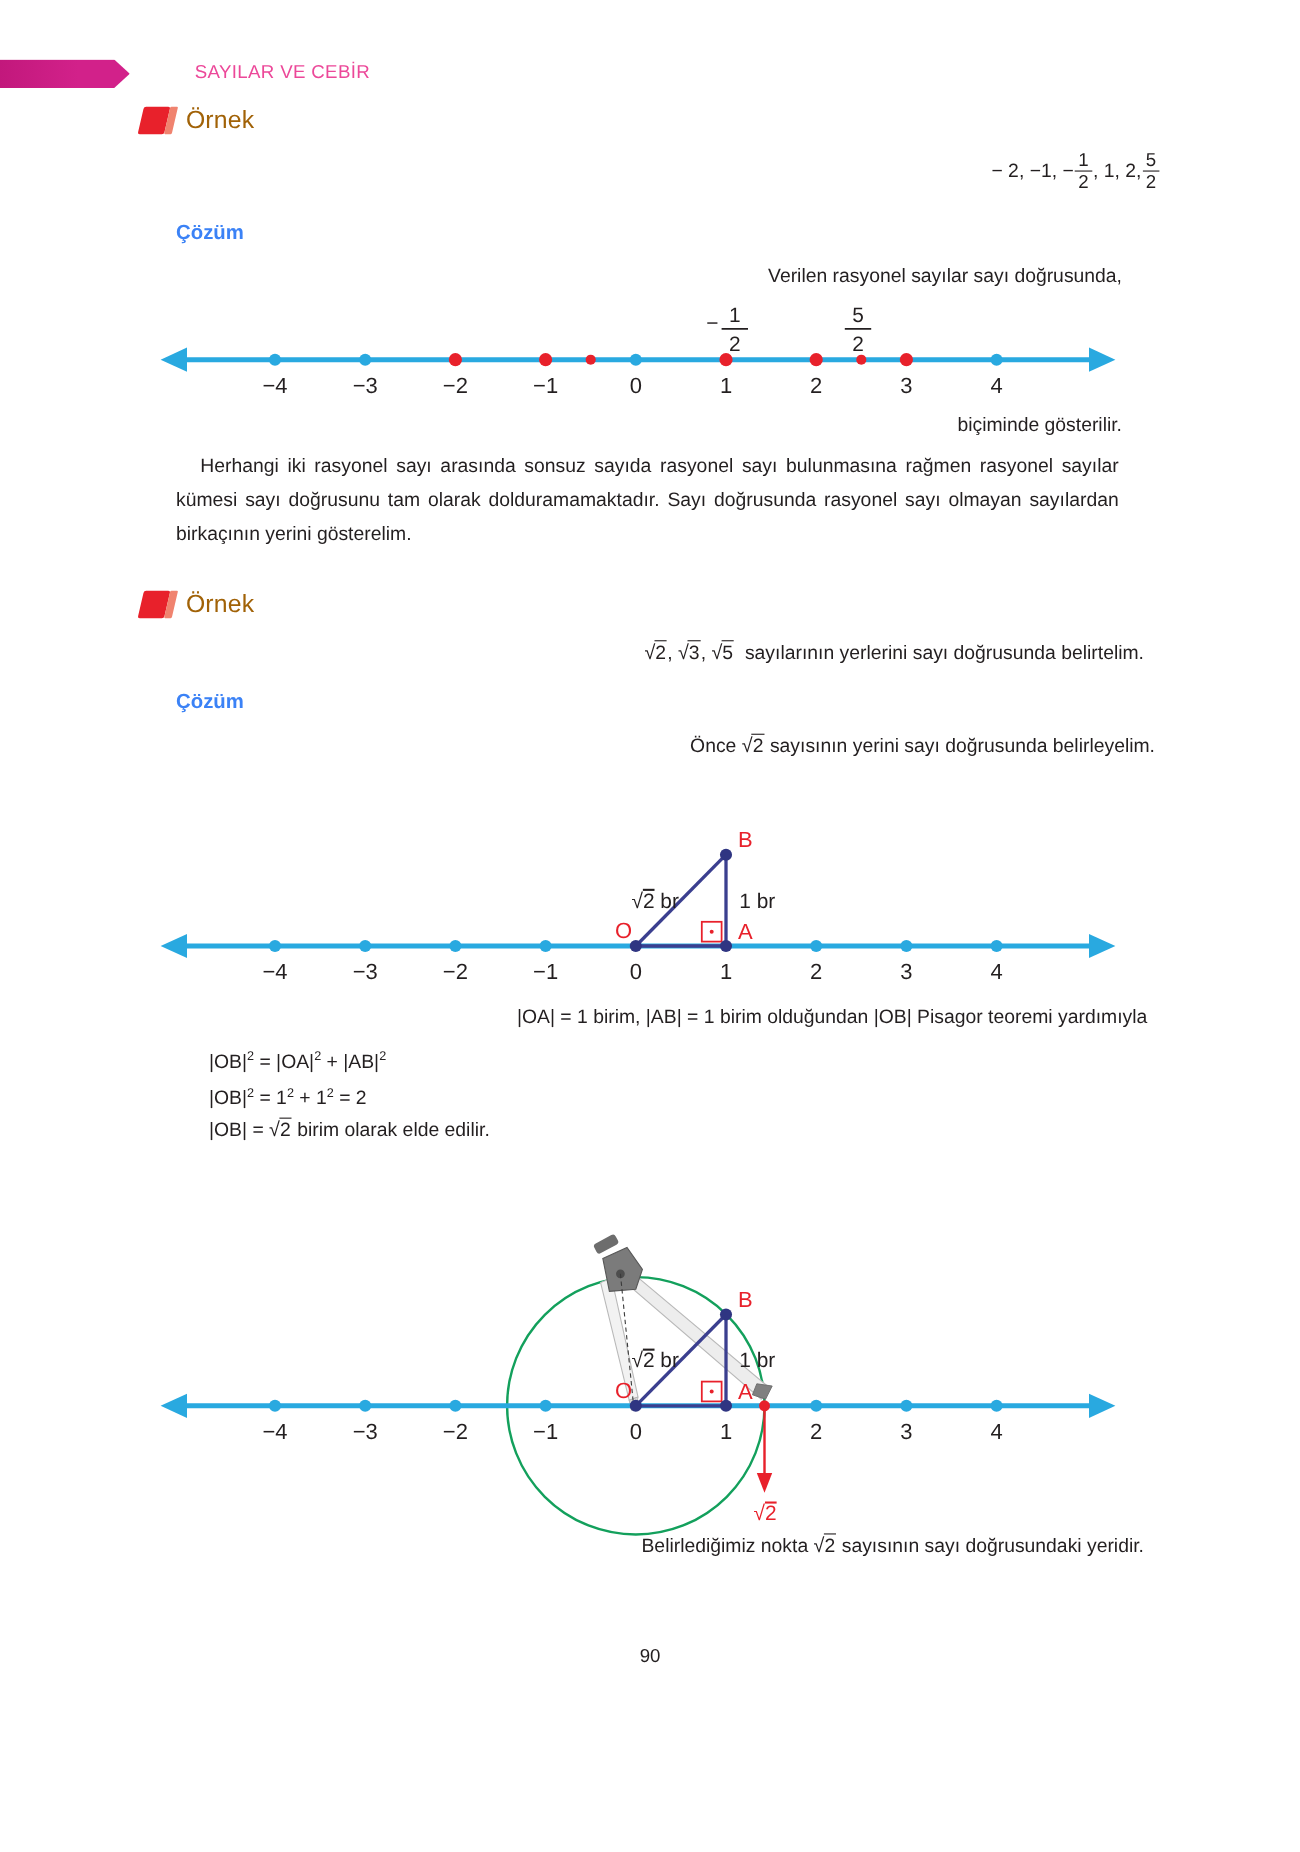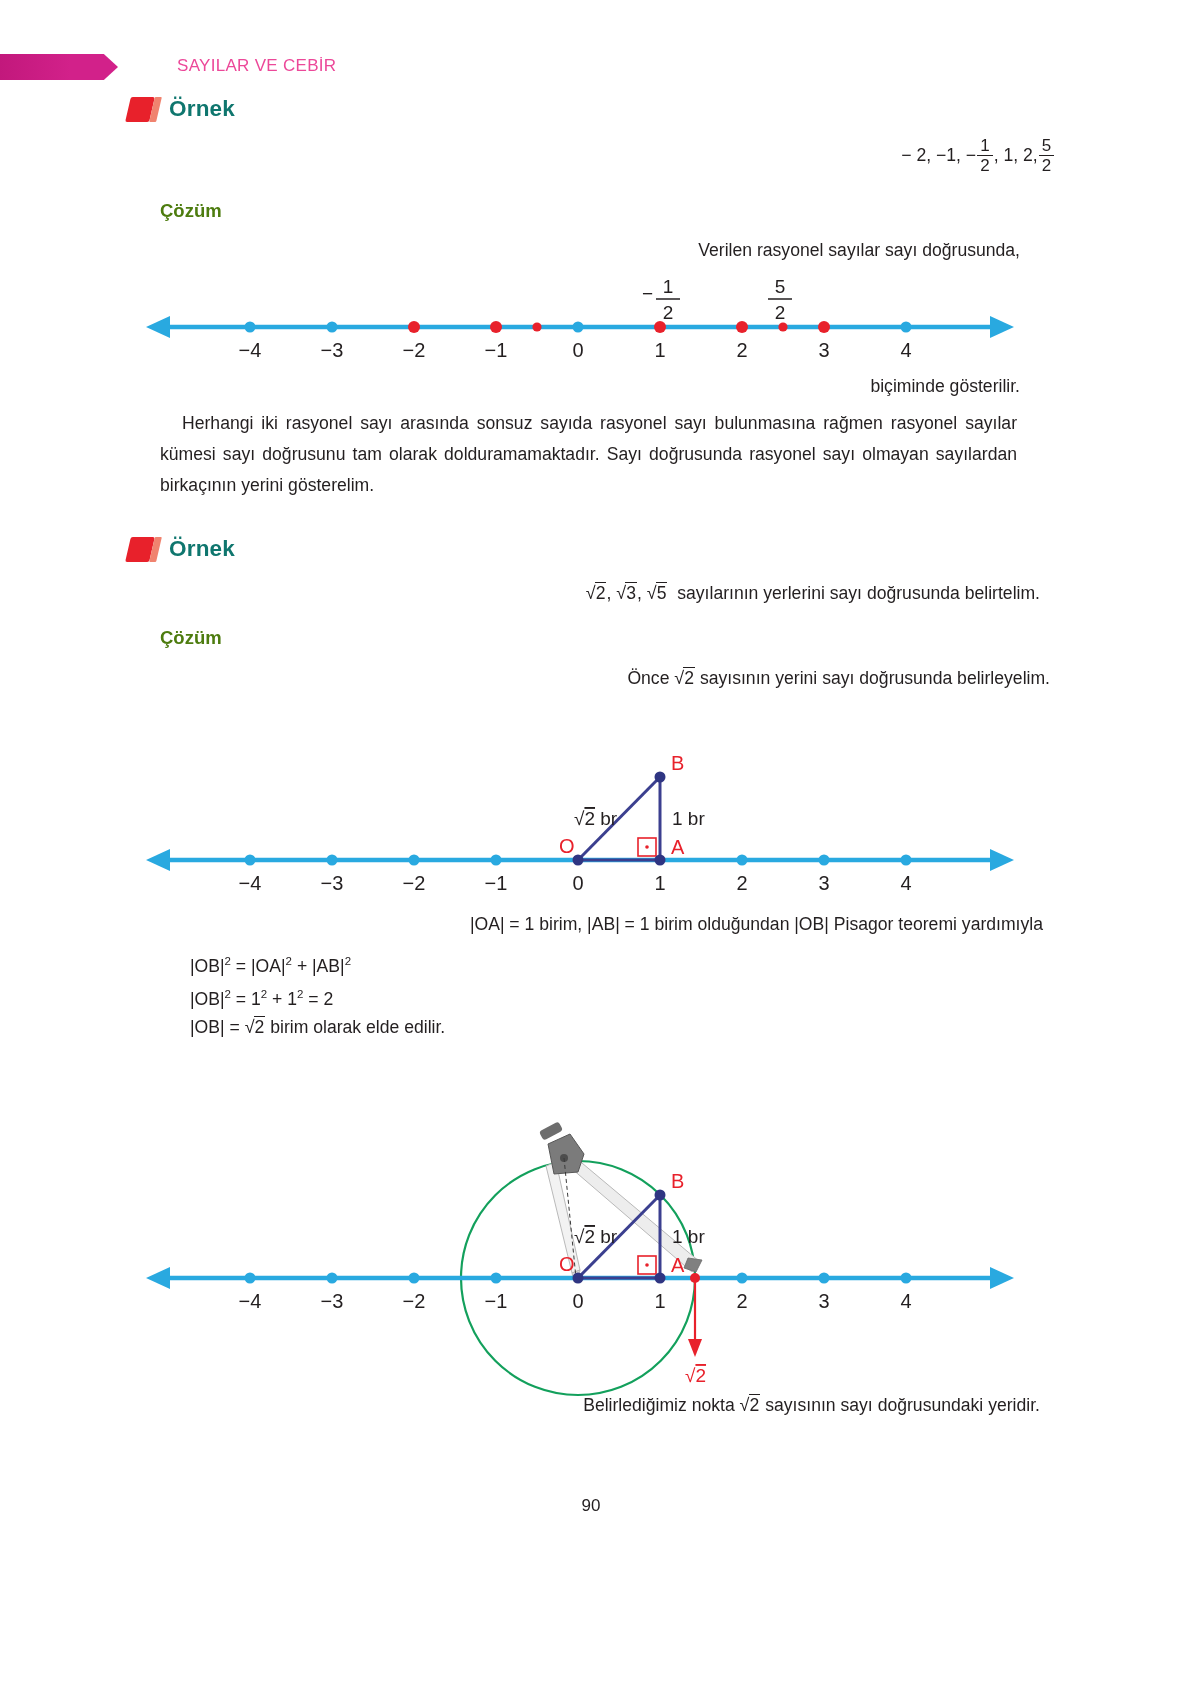"Örnek" .ornek-label { color: #0f766e -> #a16207; font-weight: bold -> normal }
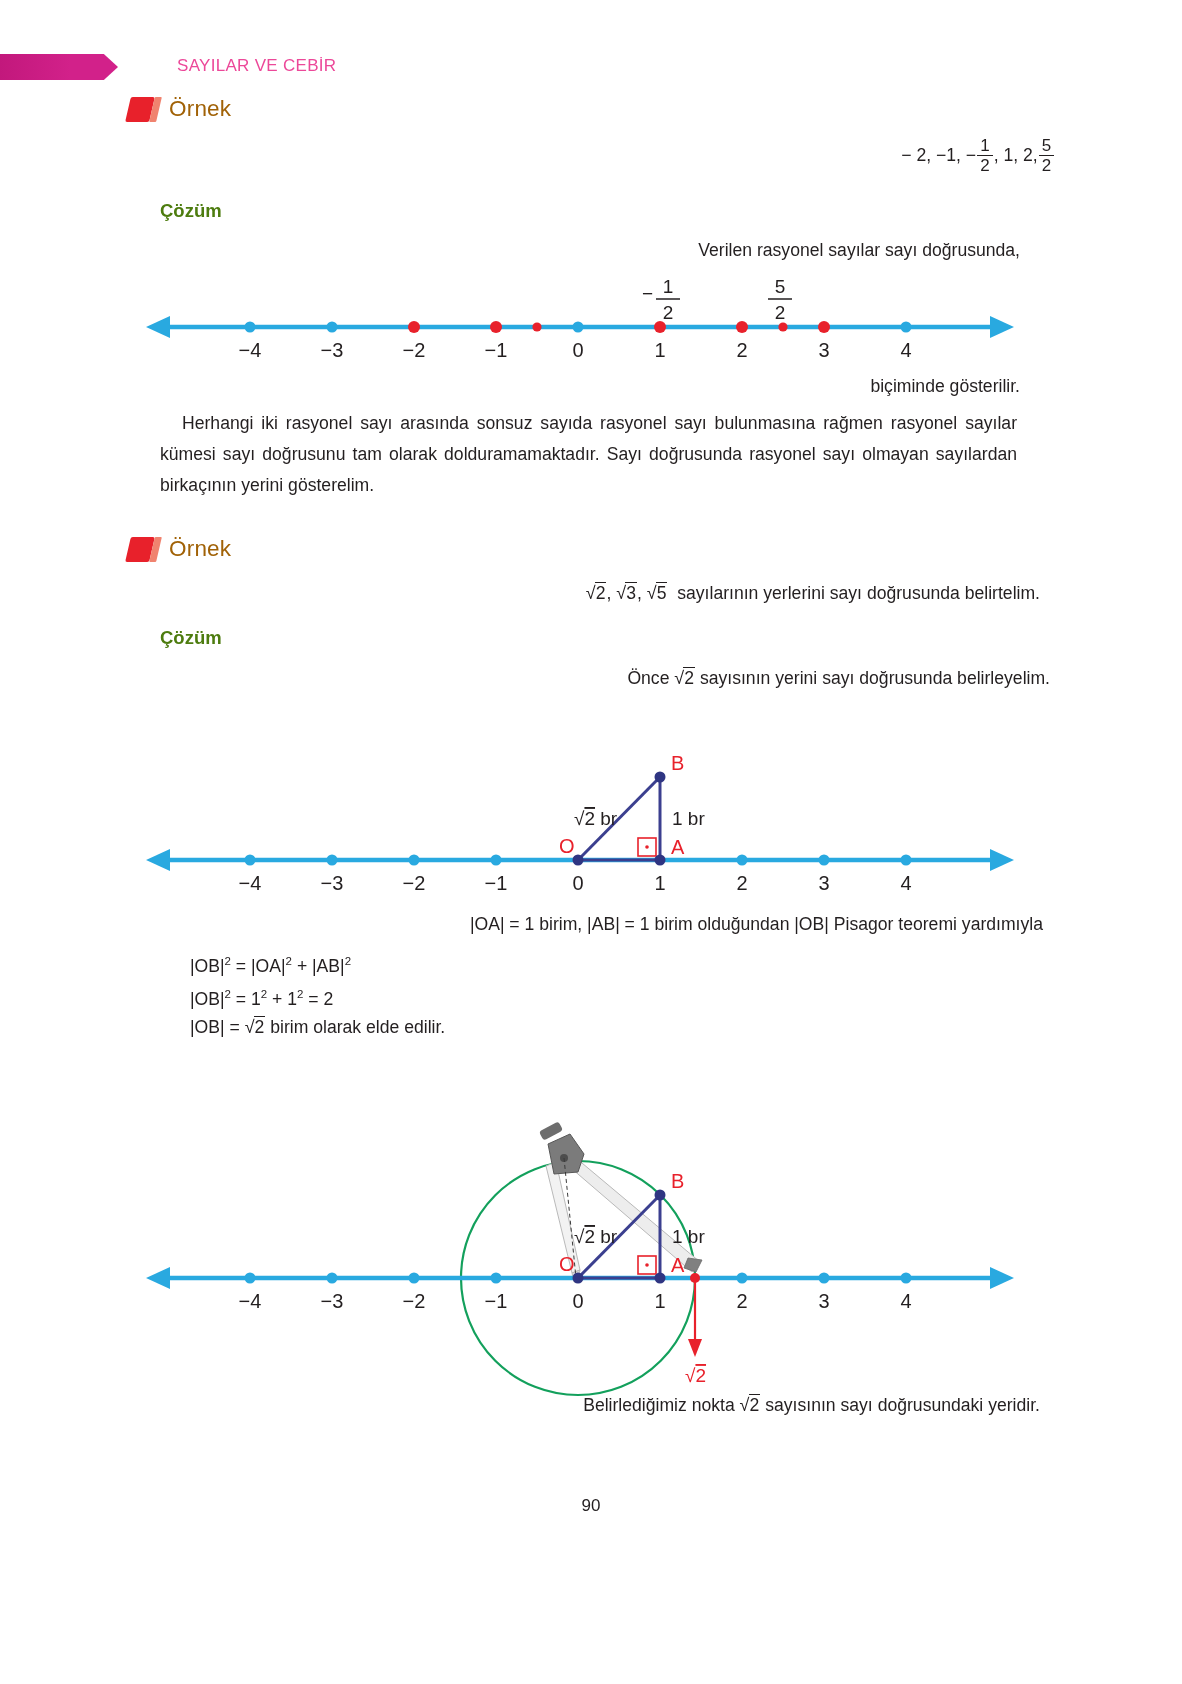"Çözüm" .cozum { color: #4d7c0f -> #3b82f6 }
